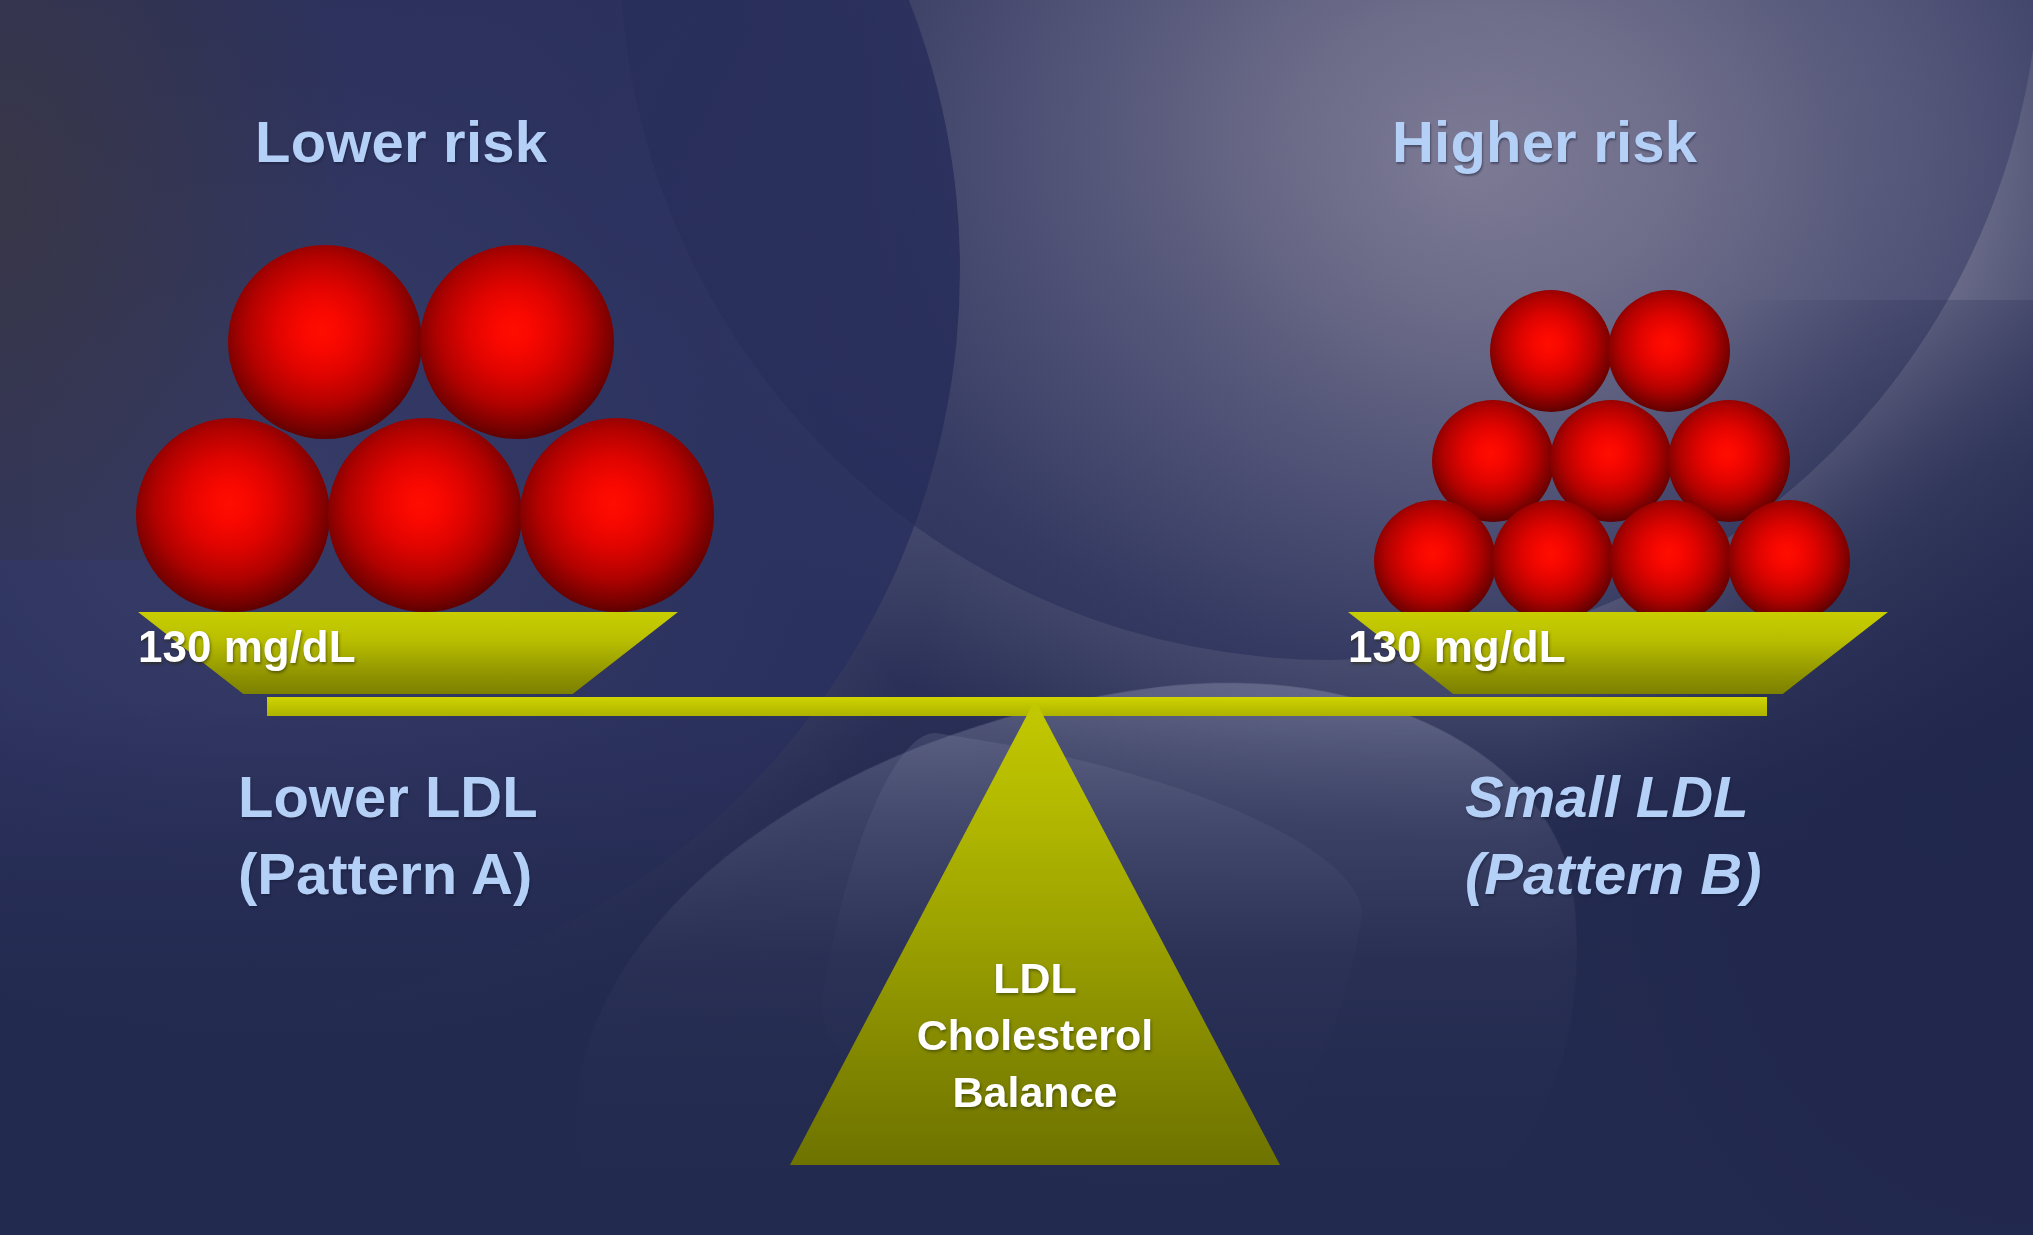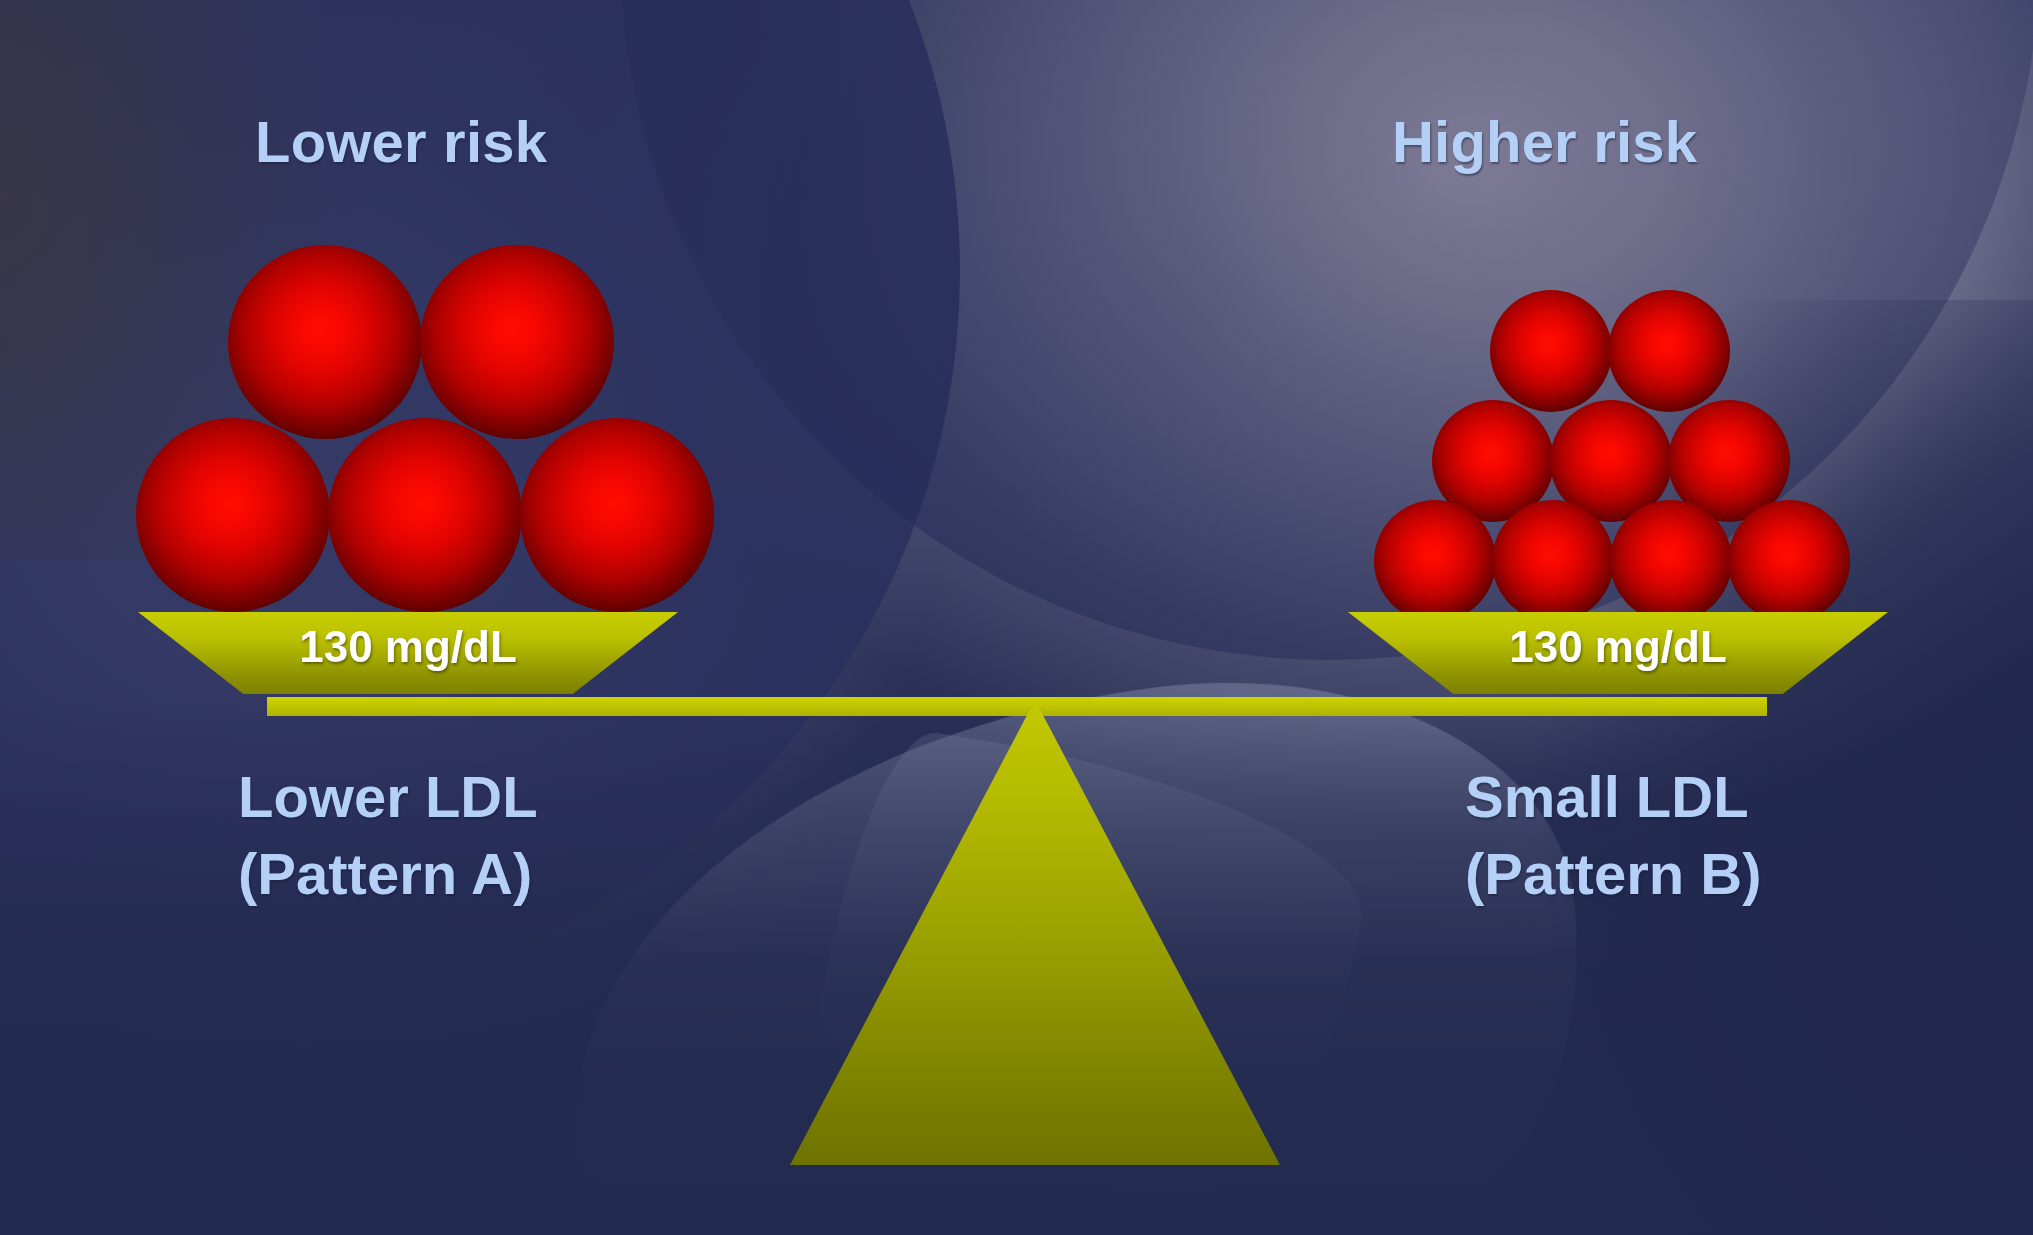"130 mg/dL" .pan-value { text-align: center -> left }
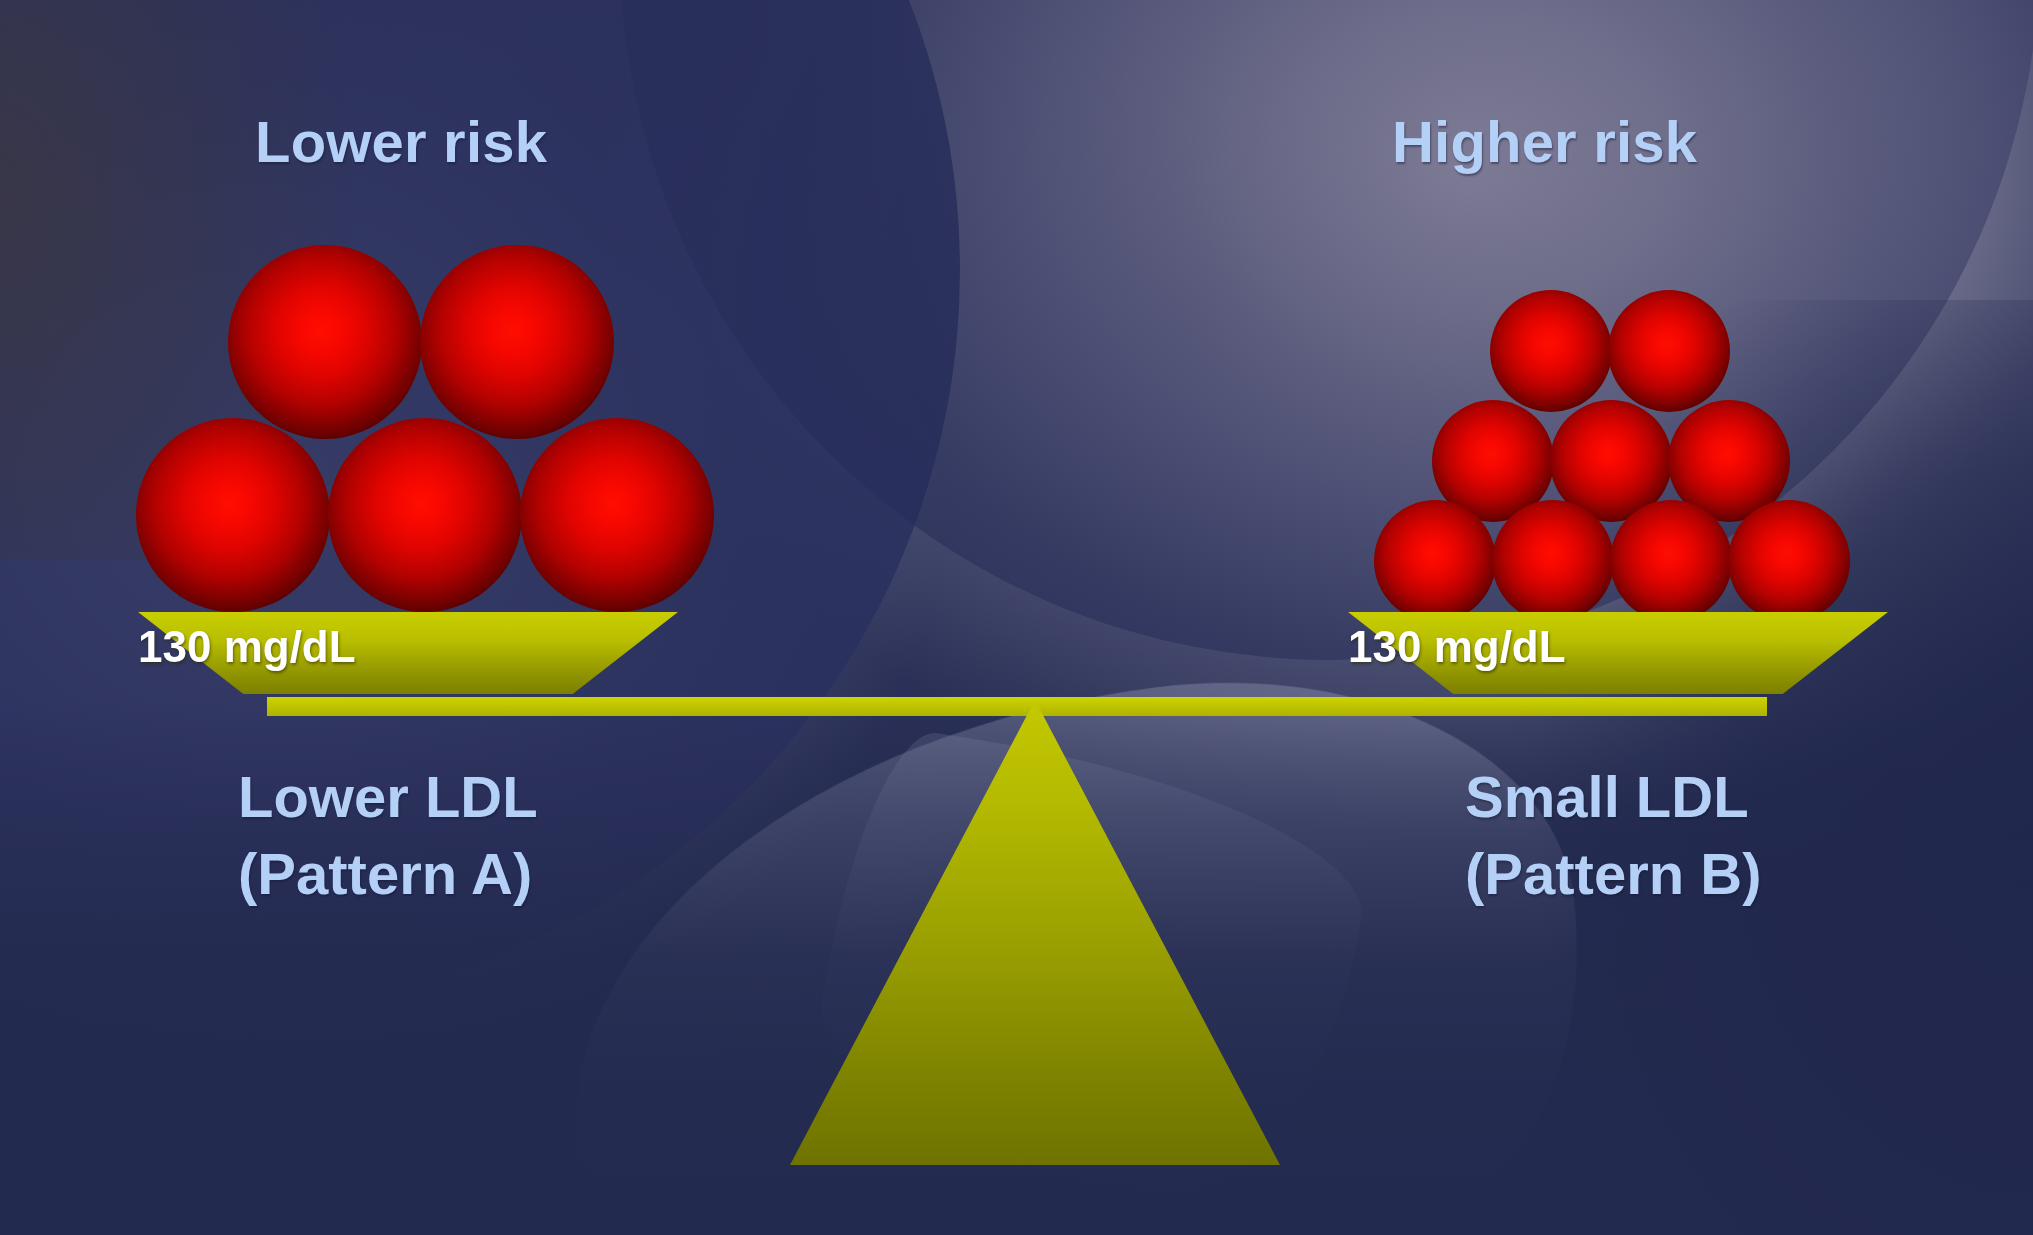"Small LDL" div.pattern-label { font-style: none -> italic }
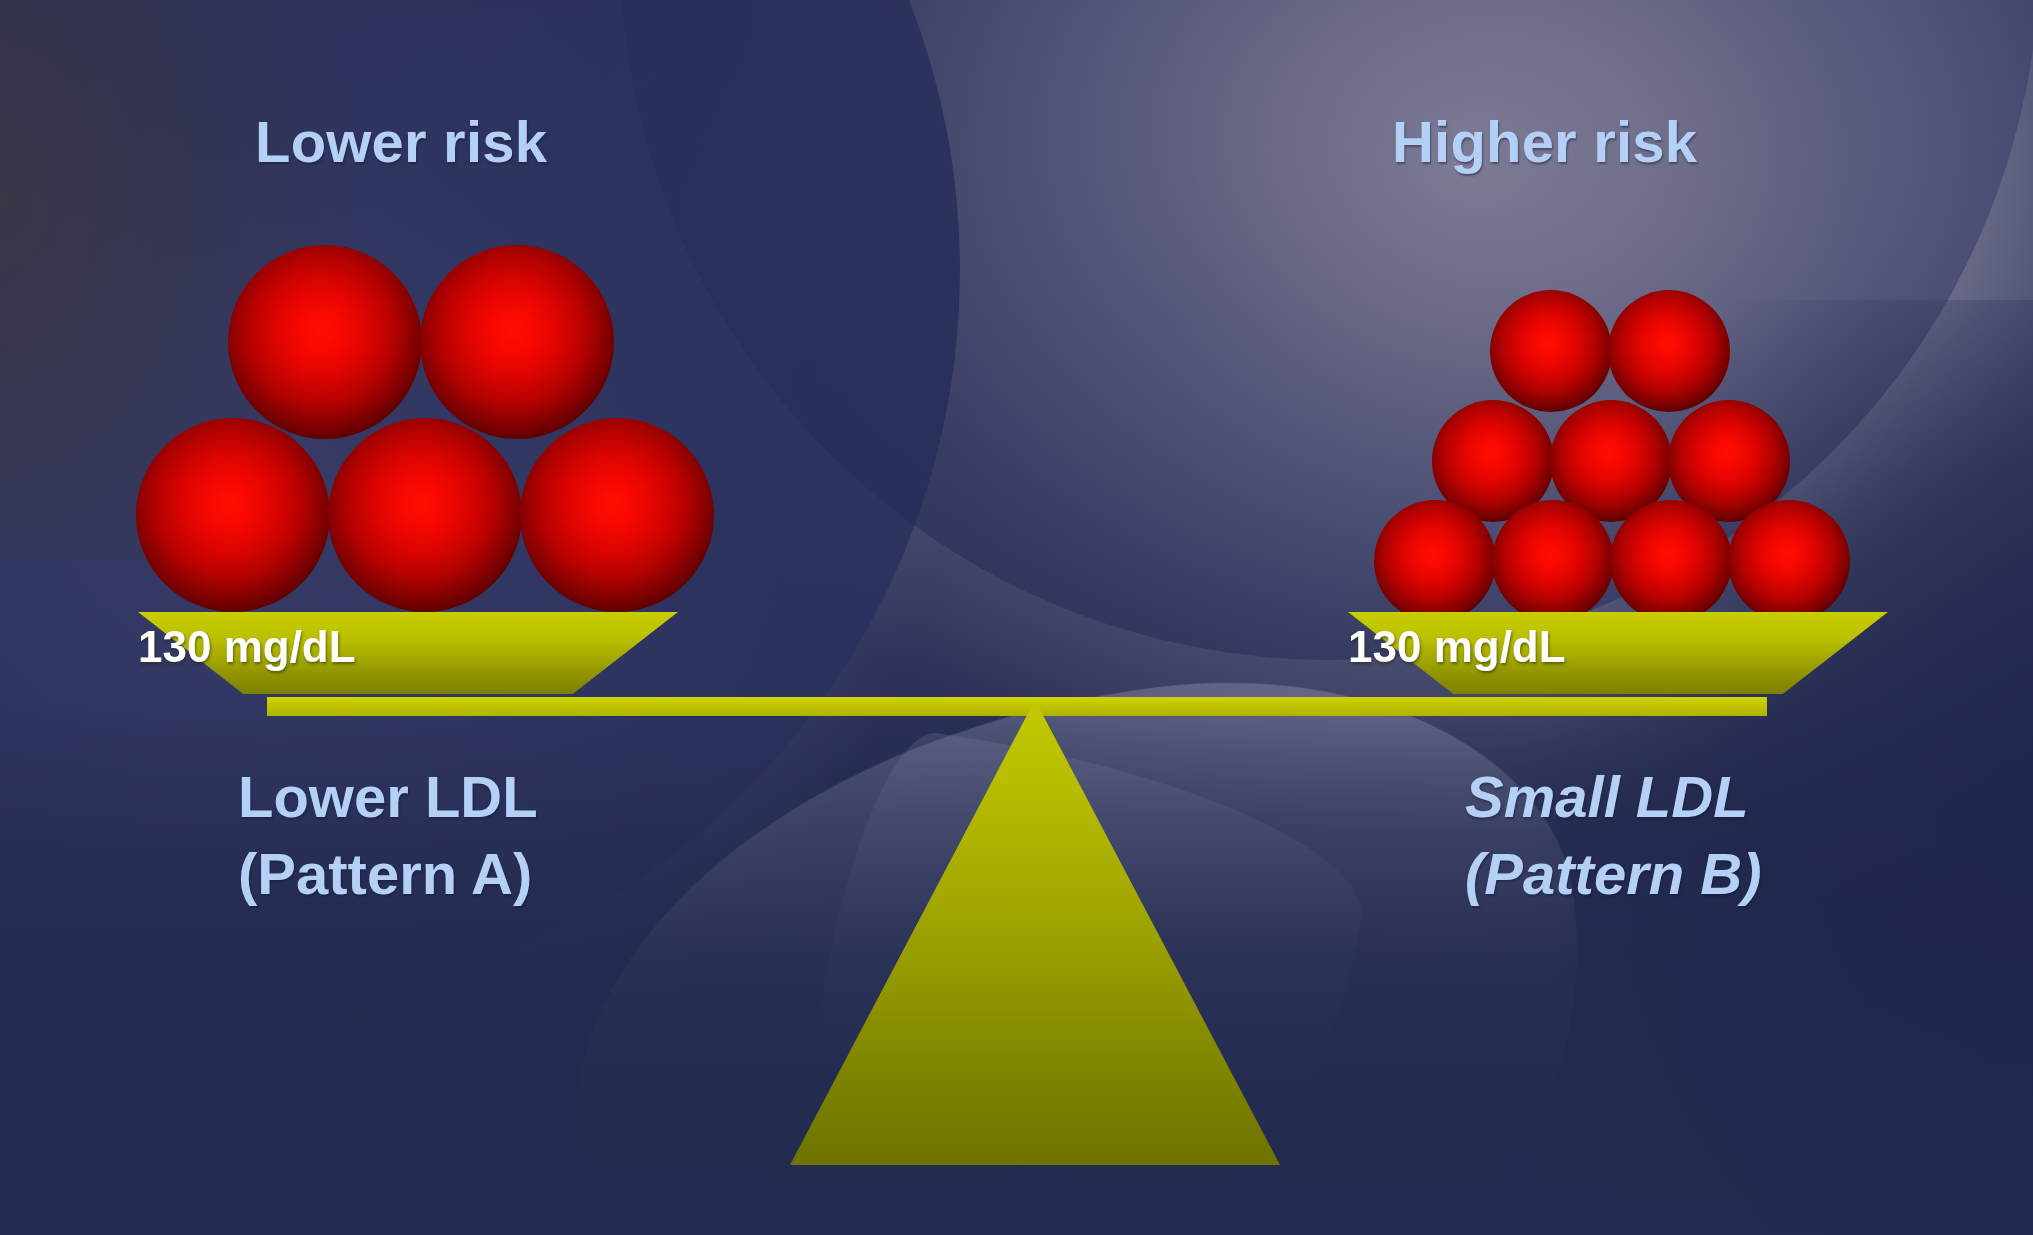"LDL" div { html: none -> <div>LDL Cholesterol Balance</div> }
